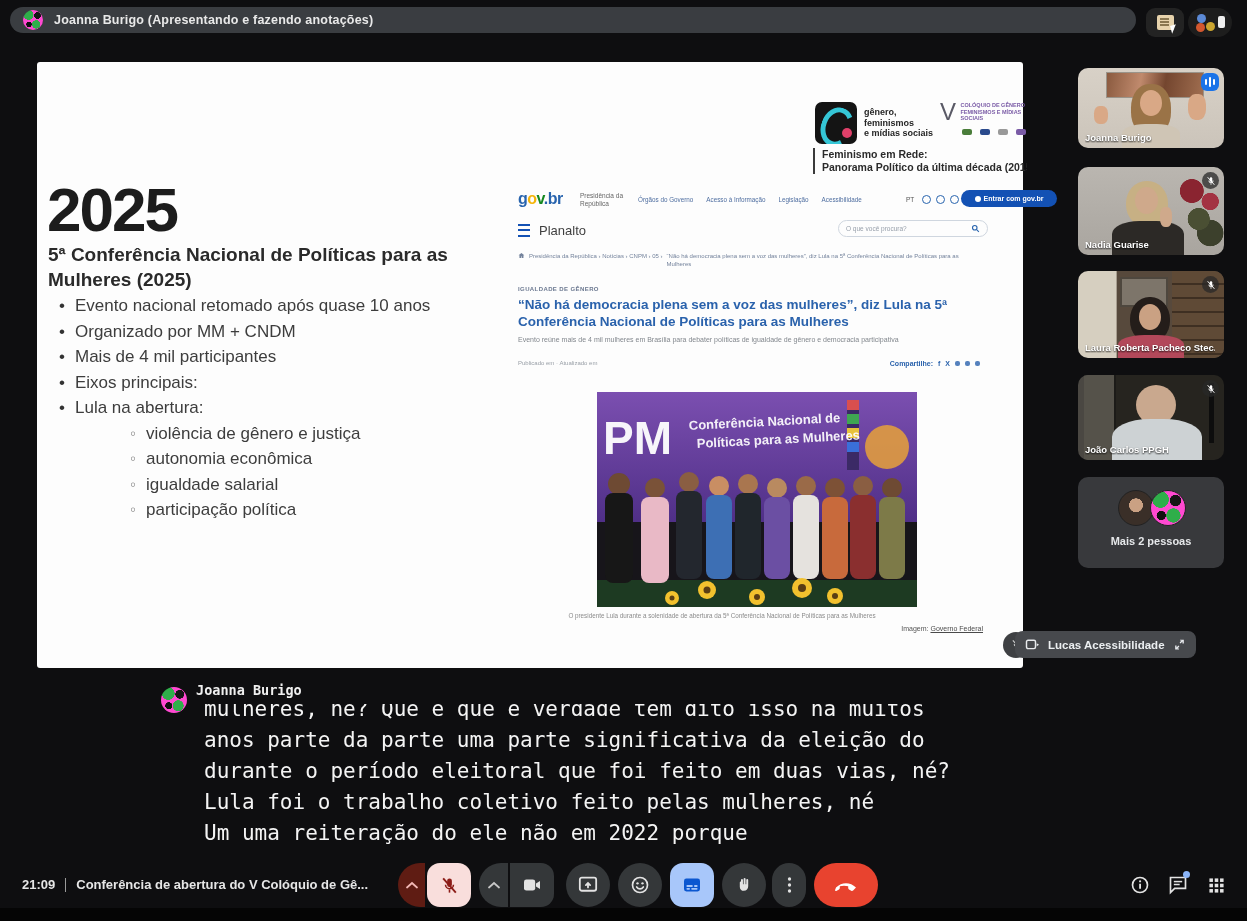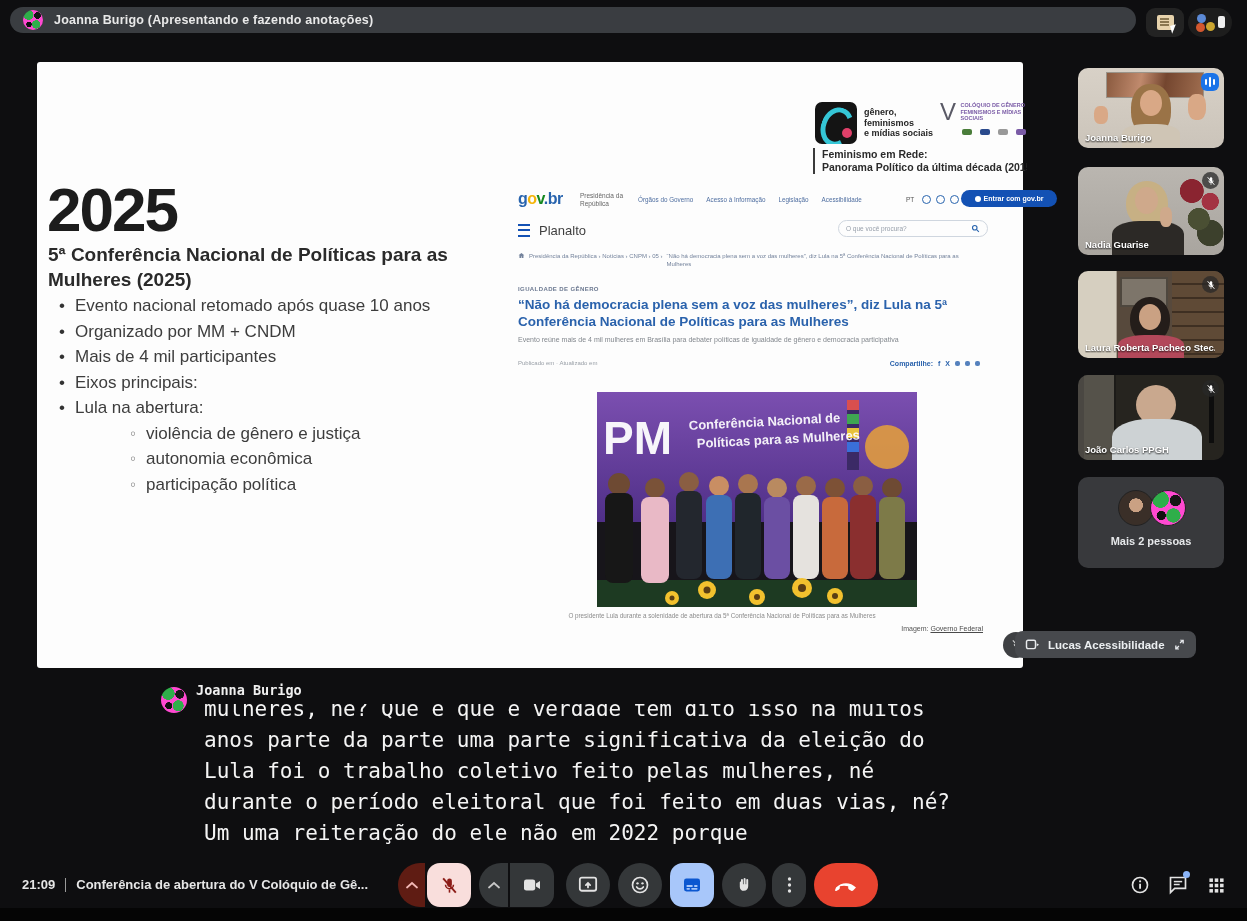"igualdade salarial" div.srow { html: none -> <div>igualdade salarial</div> }
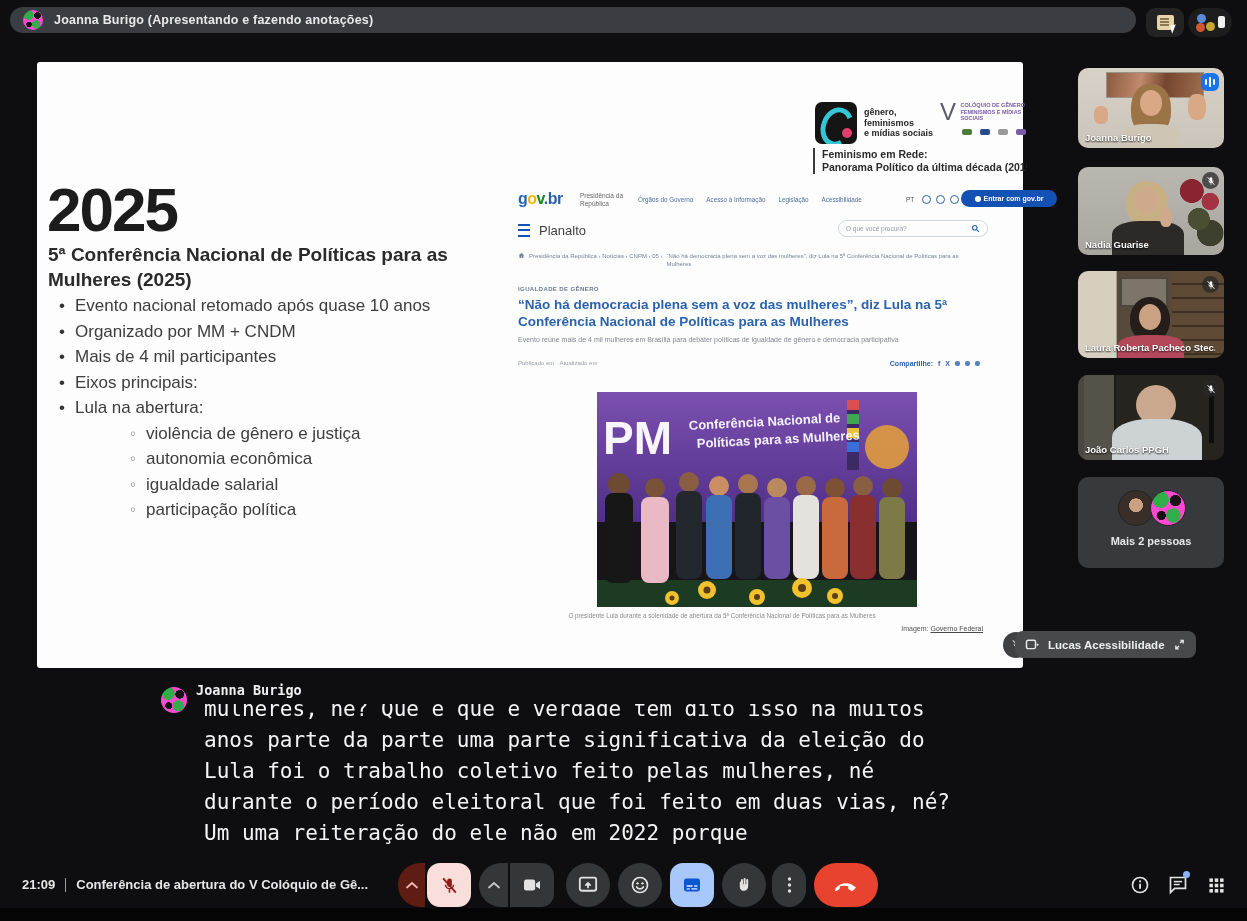"Lula foi o trabalho coletivo" div { order: before "durante o período eleitoral que" -> after "durante o período eleitoral que" }
